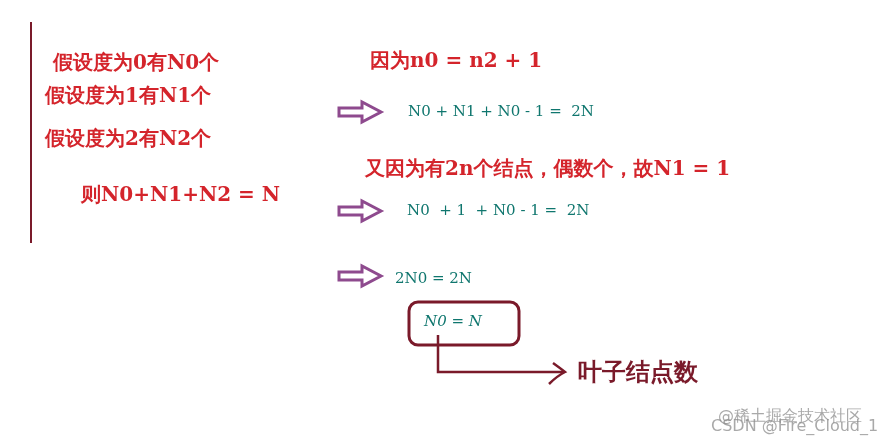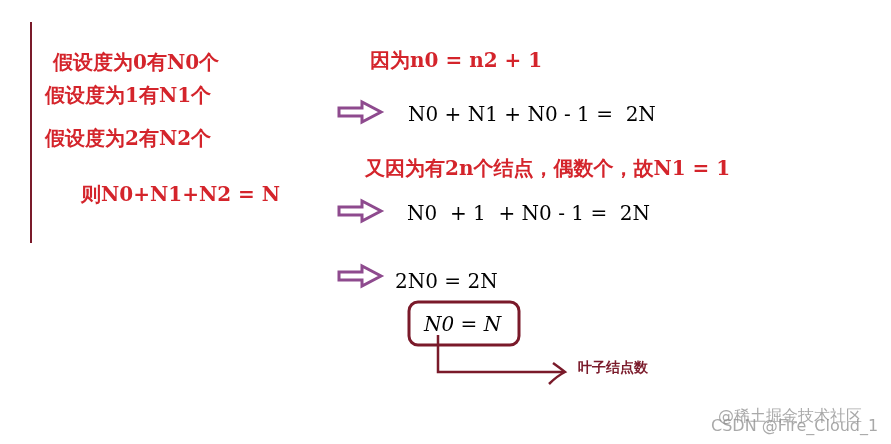"N0 + N1 + N0" .purple { color: #000000 -> #0f766e; font-size: 20px -> 15px }
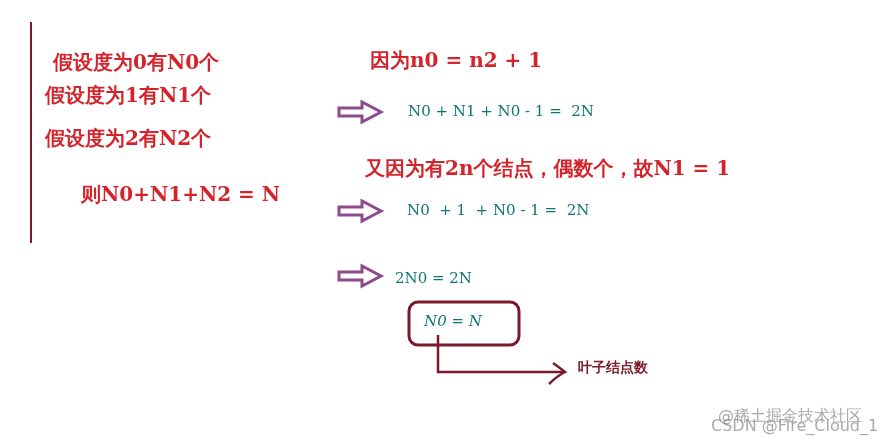"叶子结点数" div.abs { font-size: 14px -> 24px }
